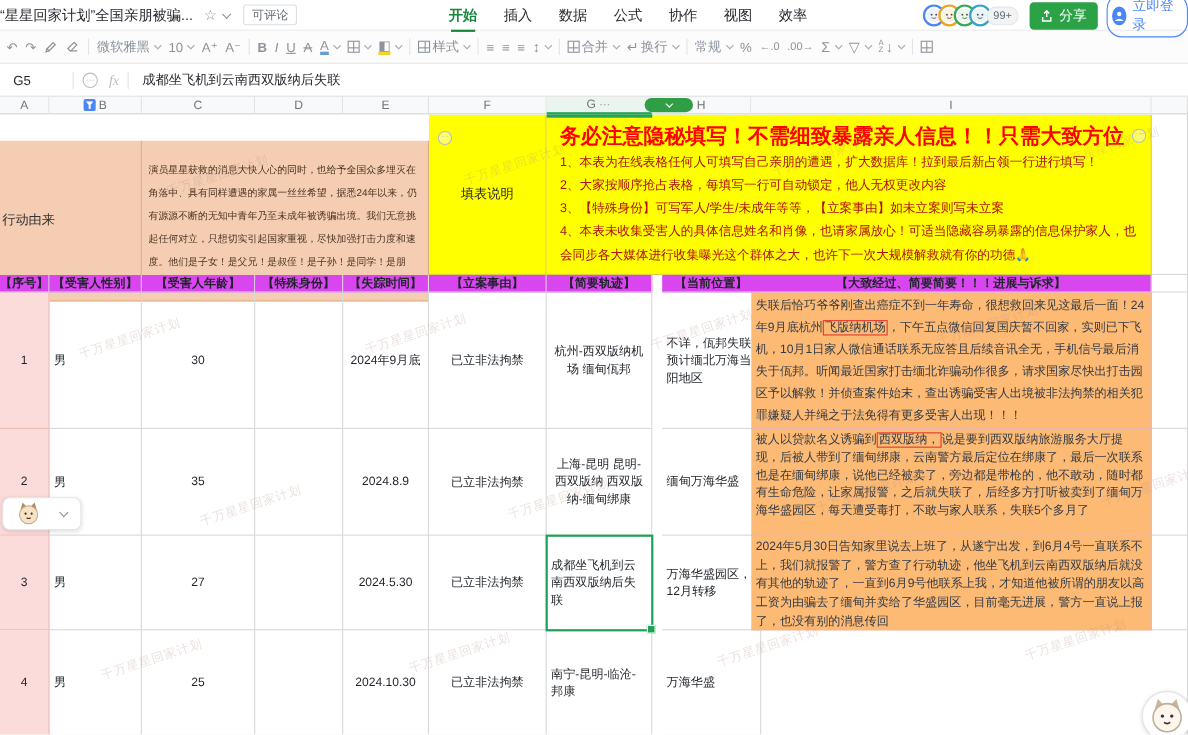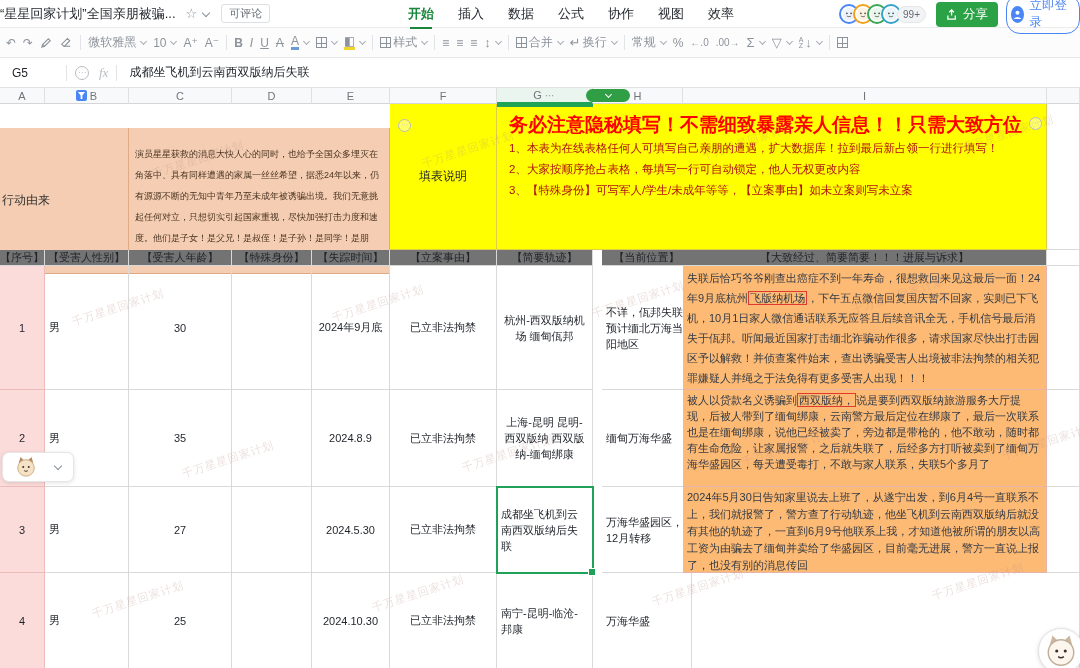"4、本表未收集受害人的具体信息姓名和肖像，也请家属放心！可适当隐藏容易暴露的信息" div.notice-line { html: none -> <div>4、本表未收集受害人的具体信息姓名和肖像，也请家属放心！可适当隐藏容易暴露的信息保护家人，也会同步各大媒体进行收集曝光这个群体之大，也许下一次大规模解救就有你的功德🙏</div> }
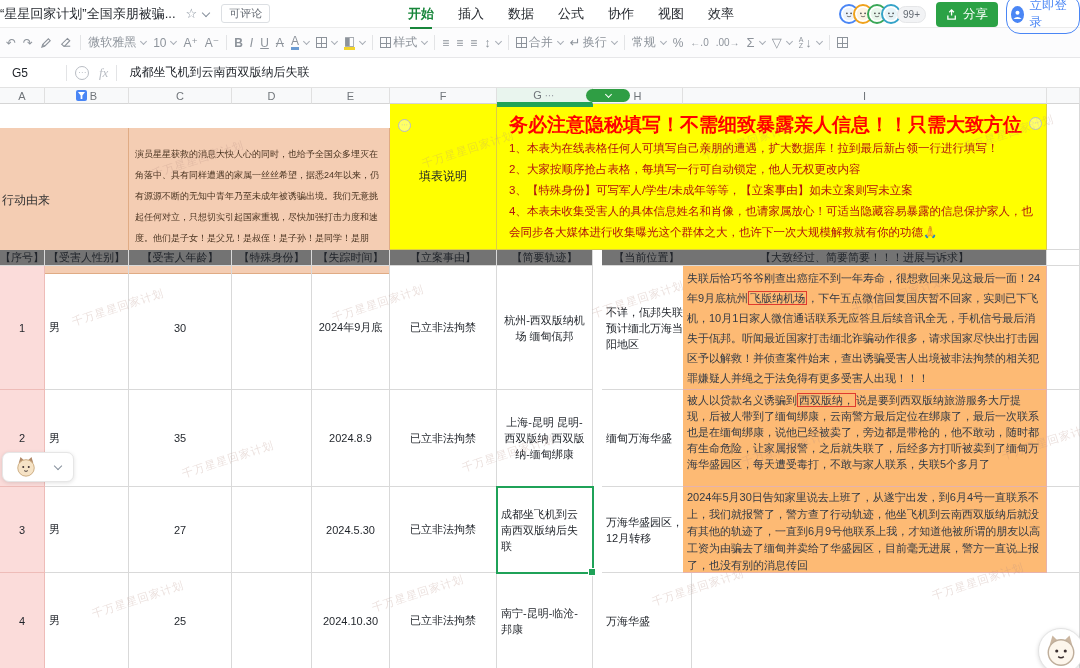"【序号】" .fh { background: #737373 -> #d946ef; font-weight: normal -> bold }
